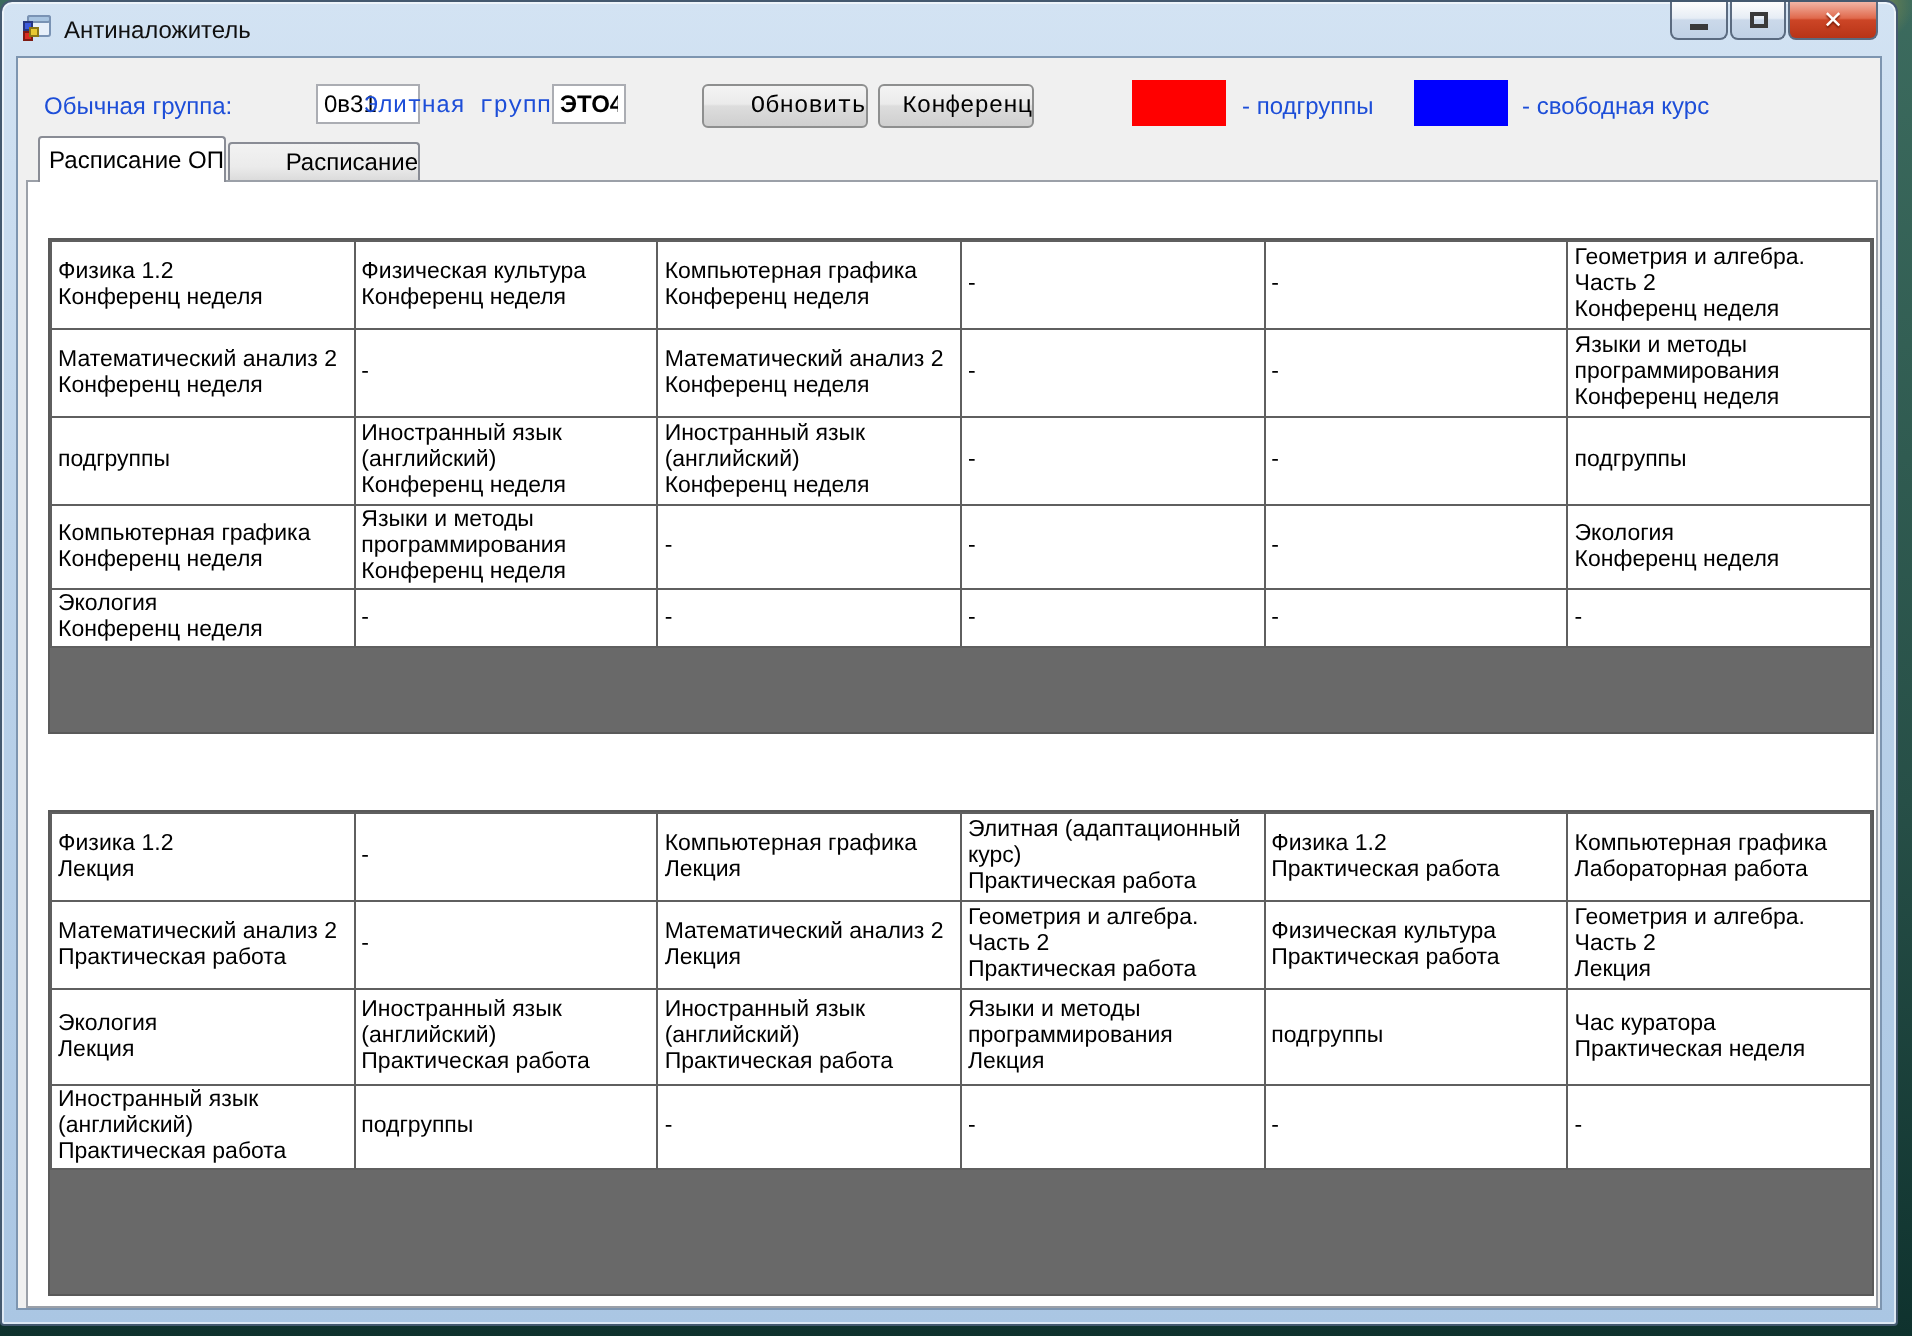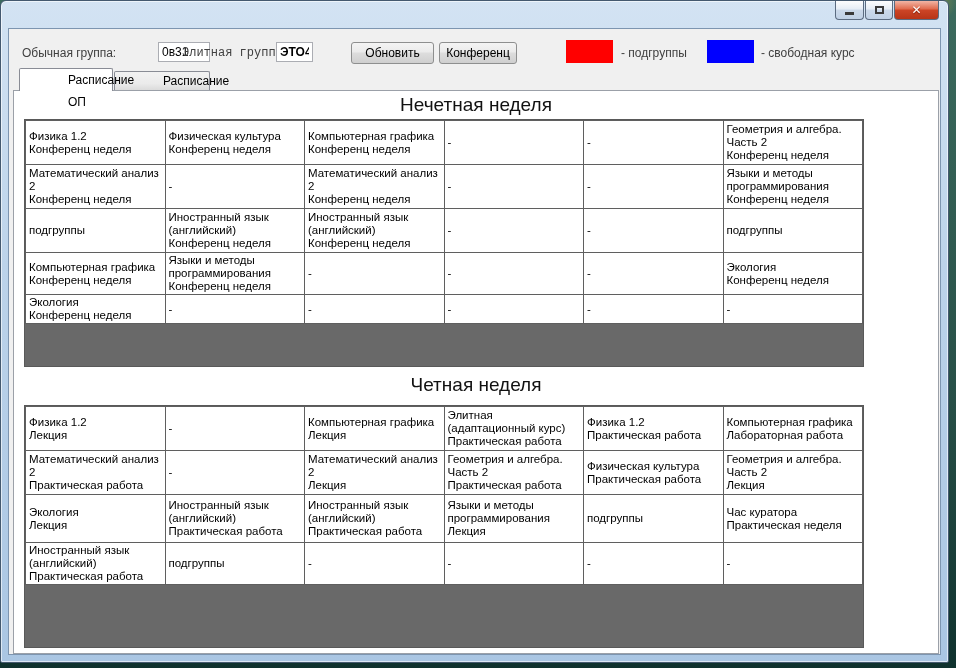"Антиналожитель" div.titlebar { html: none -> <div> <svg> <rect></rect> <rect></rect> <rect></rect> <rect></rect> <rect></rect> </svg> <span>Антиналожитель</span> </div> }
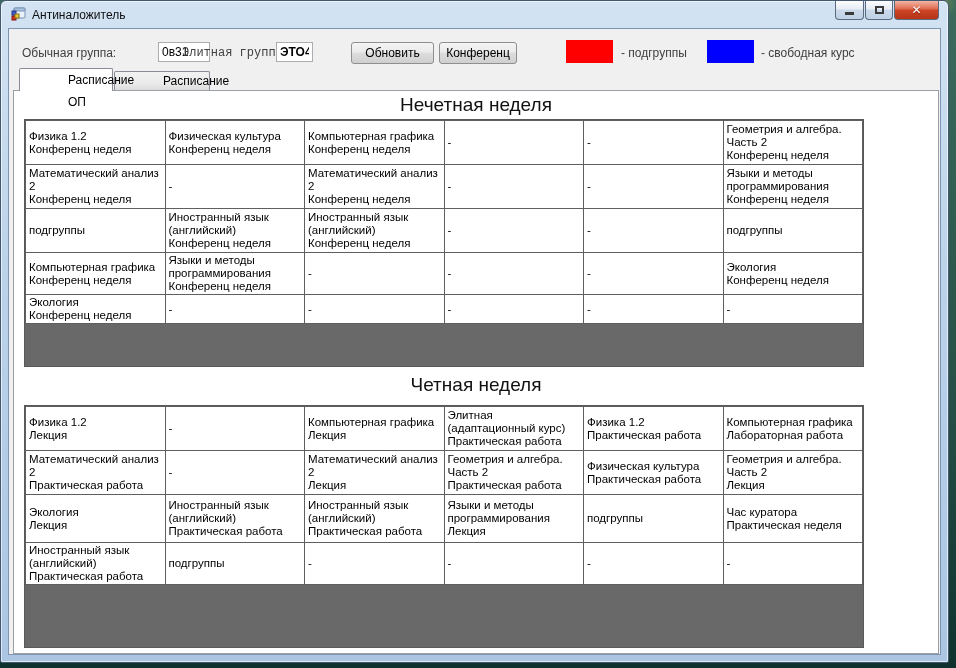"Обычная группа:" .lbl { color: #404040 -> #1d4ed8 }
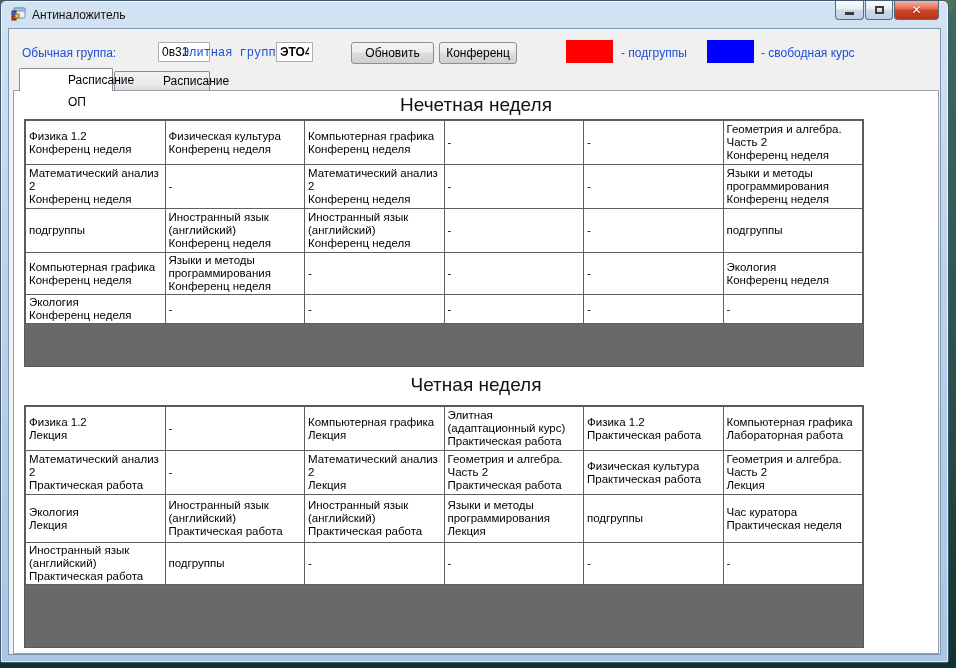"Обновить" .btn { font-family: Liberation Sans, sans-serif -> Liberation Mono, monospace; text-align: none -> right }
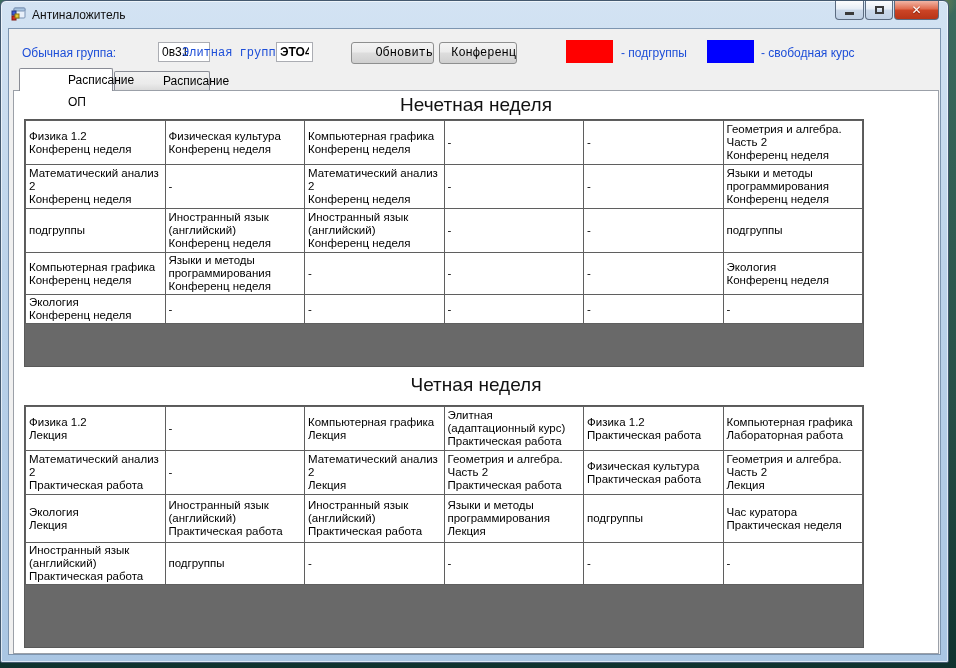"Расписание ОП" .tab { padding-left: 48px -> none; text-align: left -> right }
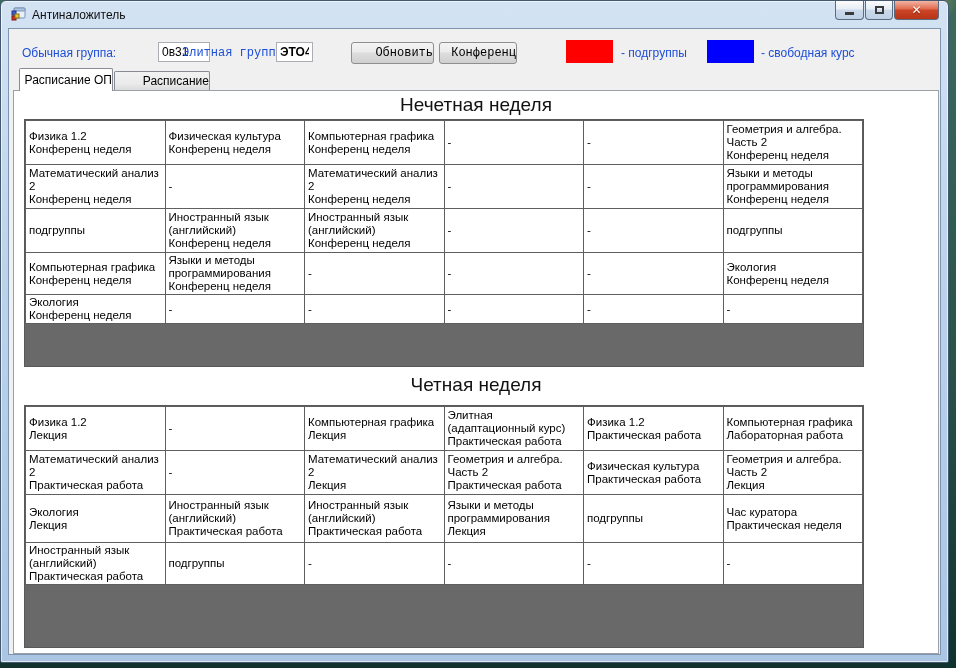"Нечетная неделя" div.week-title { html: <div>Нечетная неделя</div> -> none }
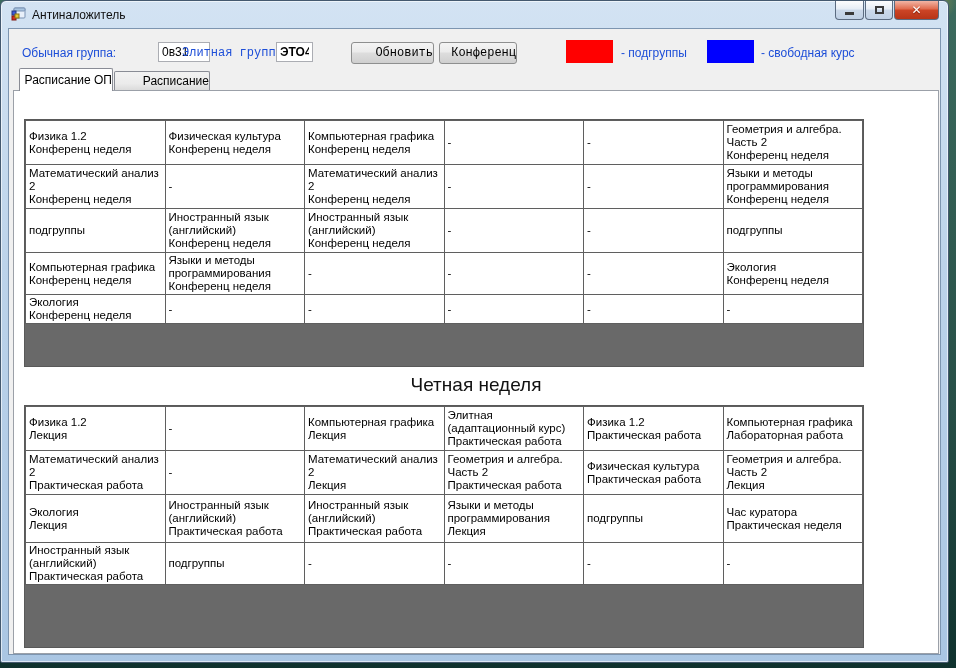"Физика 1.2" .gridwrap { width: 840px -> 913px }
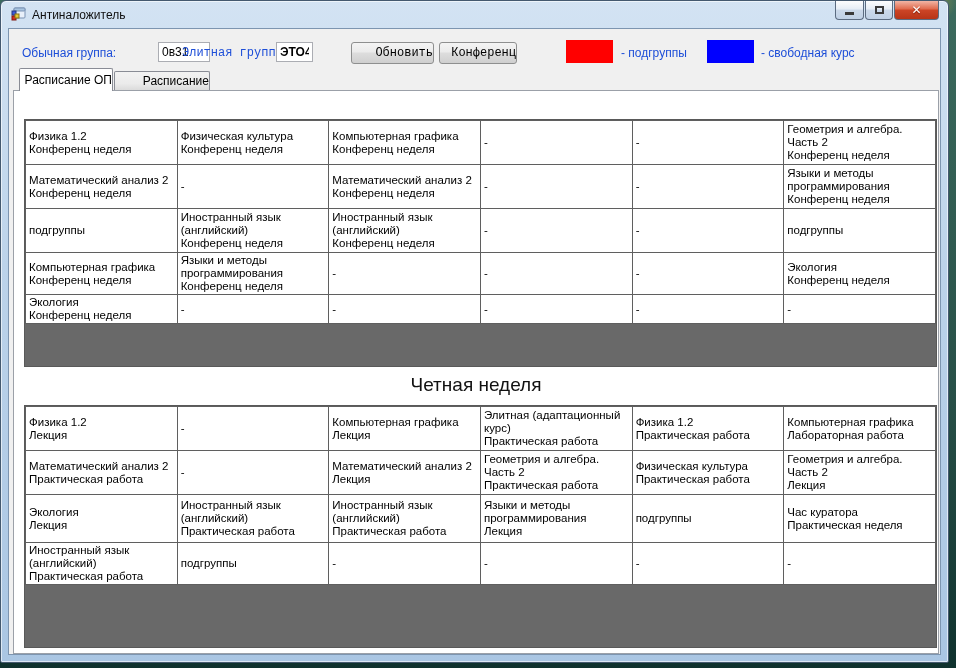"Четная неделя" div.week-title { html: <div>Четная неделя</div> -> none }
